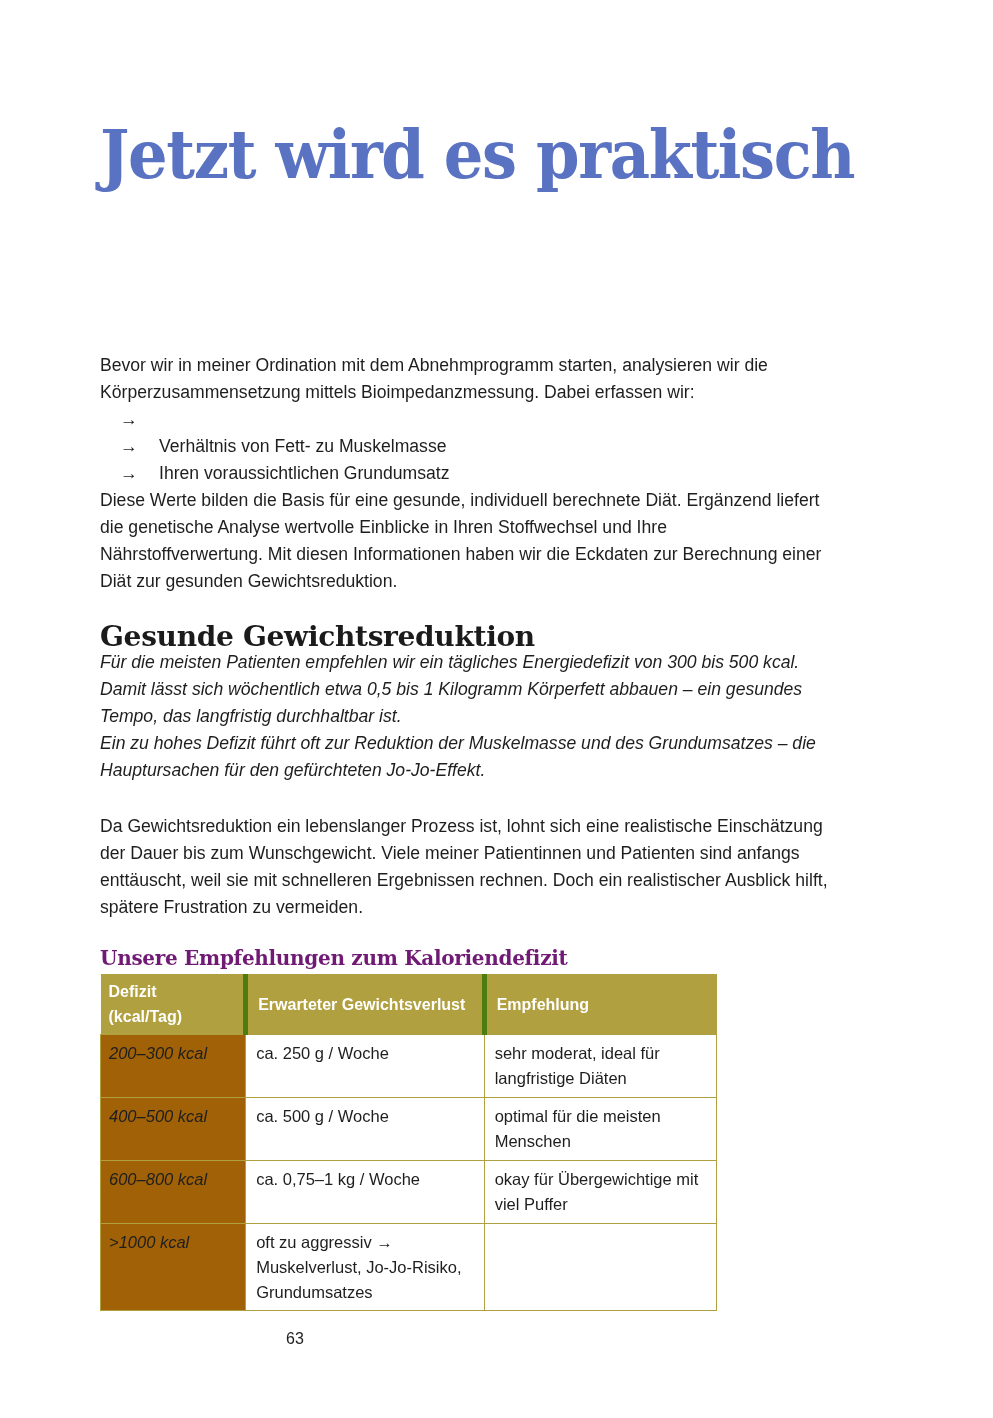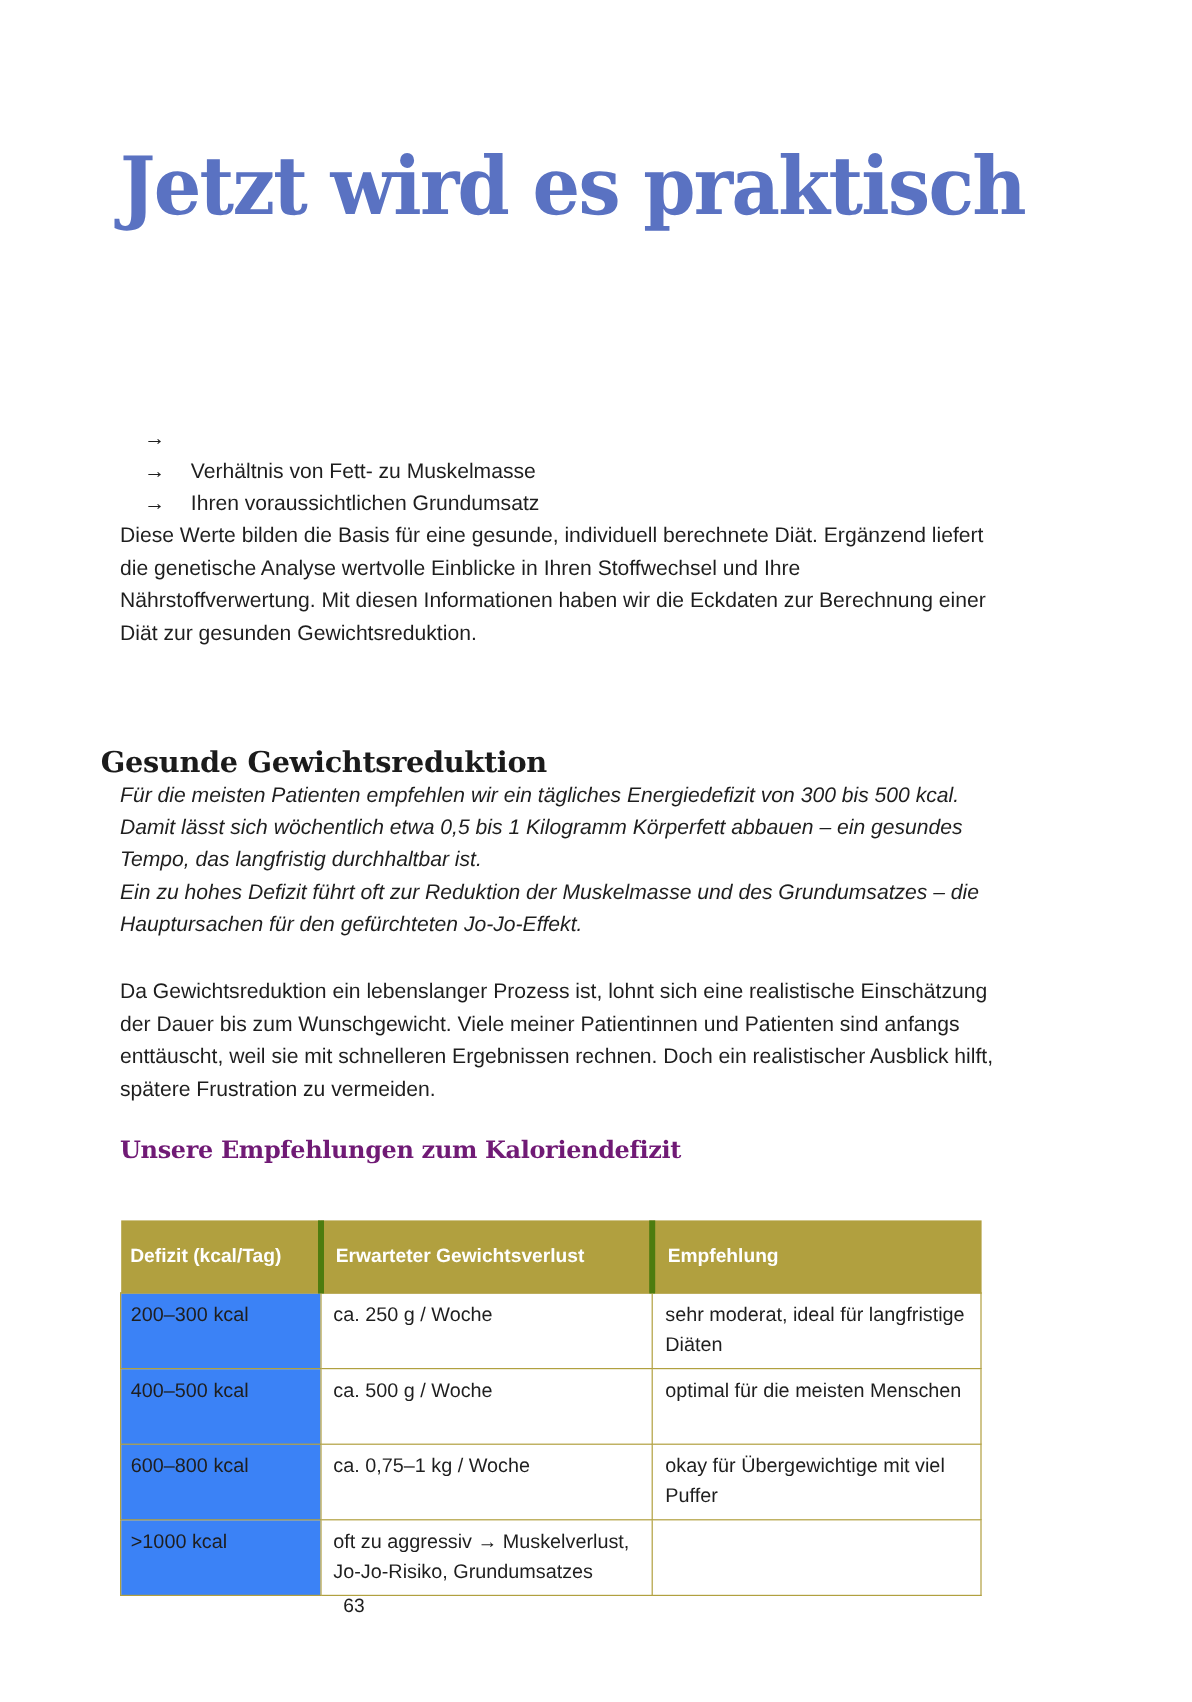"Bevor wir in meiner Ordination" p { html: none -> <p>Bevor wir in meiner Ordination mit dem Abnehmprogramm starten, analysieren wir die Körperzusammensetzung mittels Bioimpedanzmessung. Dabei erfassen wir:</p> }
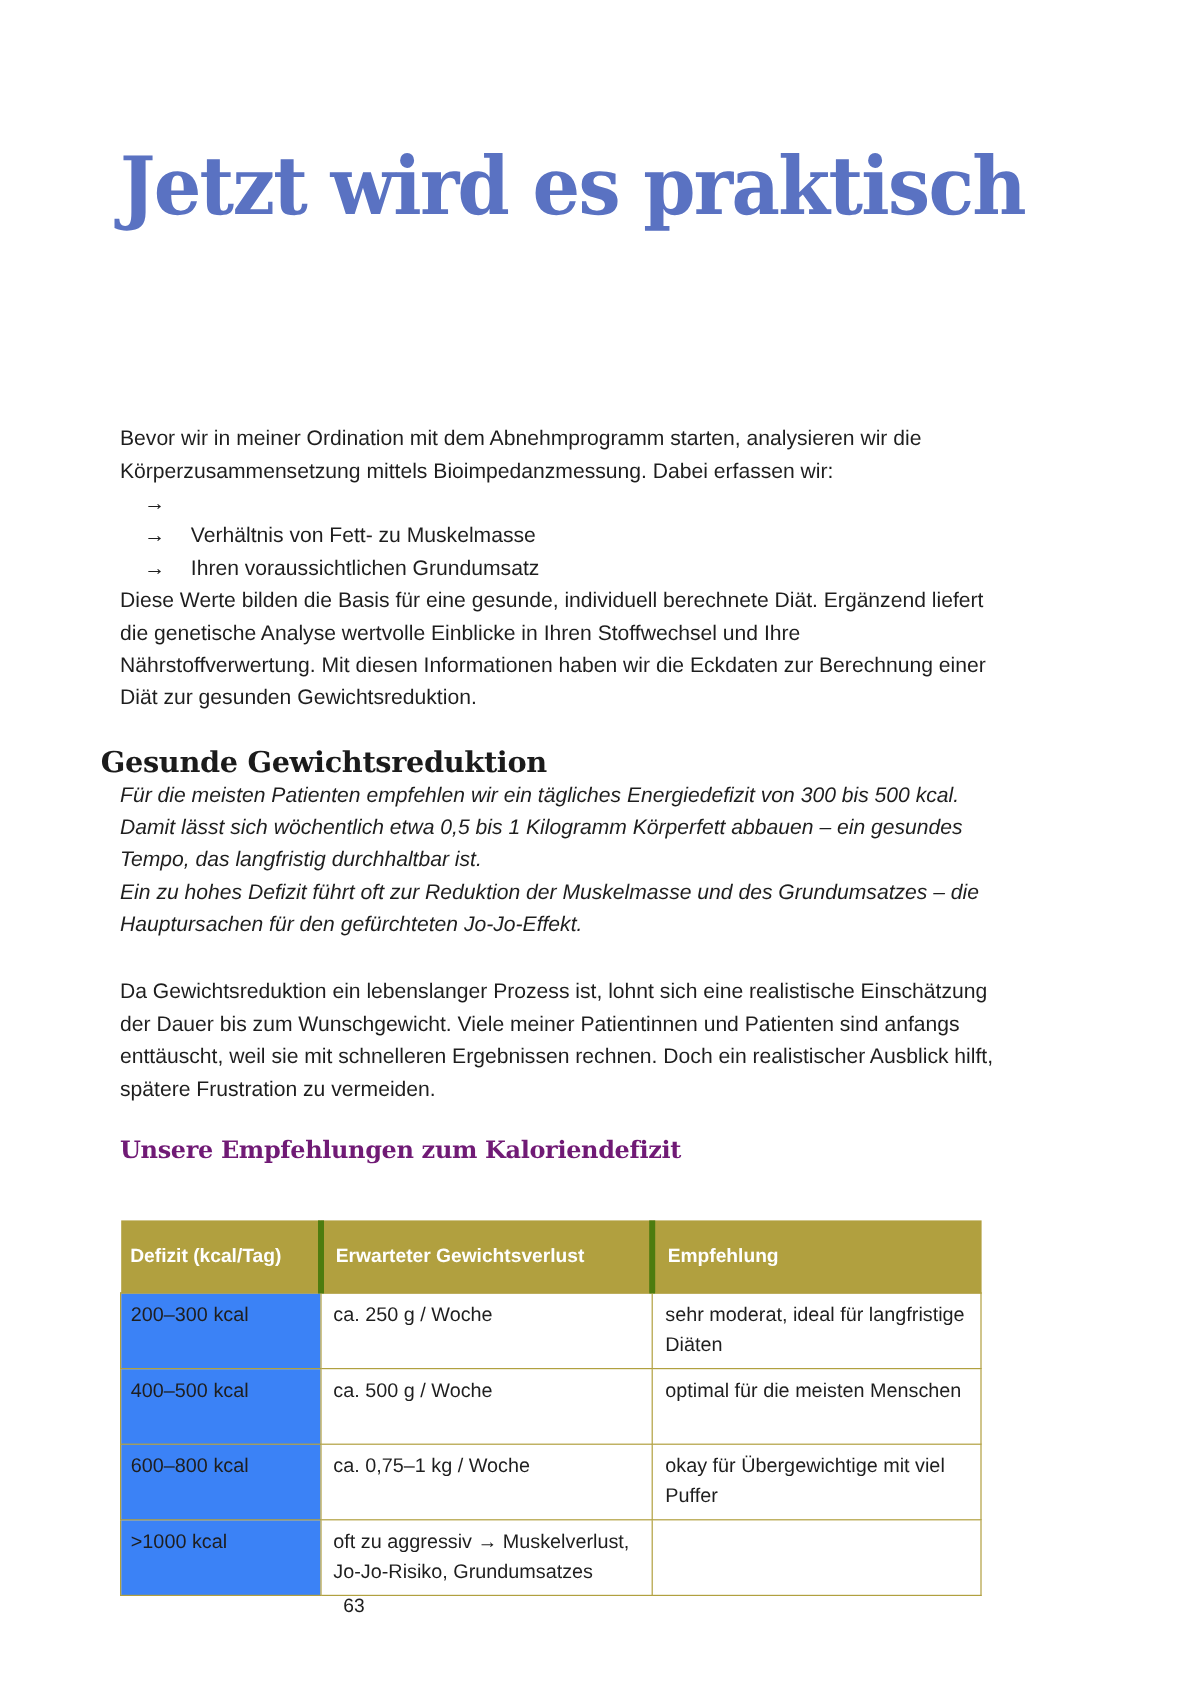"Gesunde Gewichtsreduktion" .section-heading { font-size: 24px -> 28px; left: 84px -> 100px }
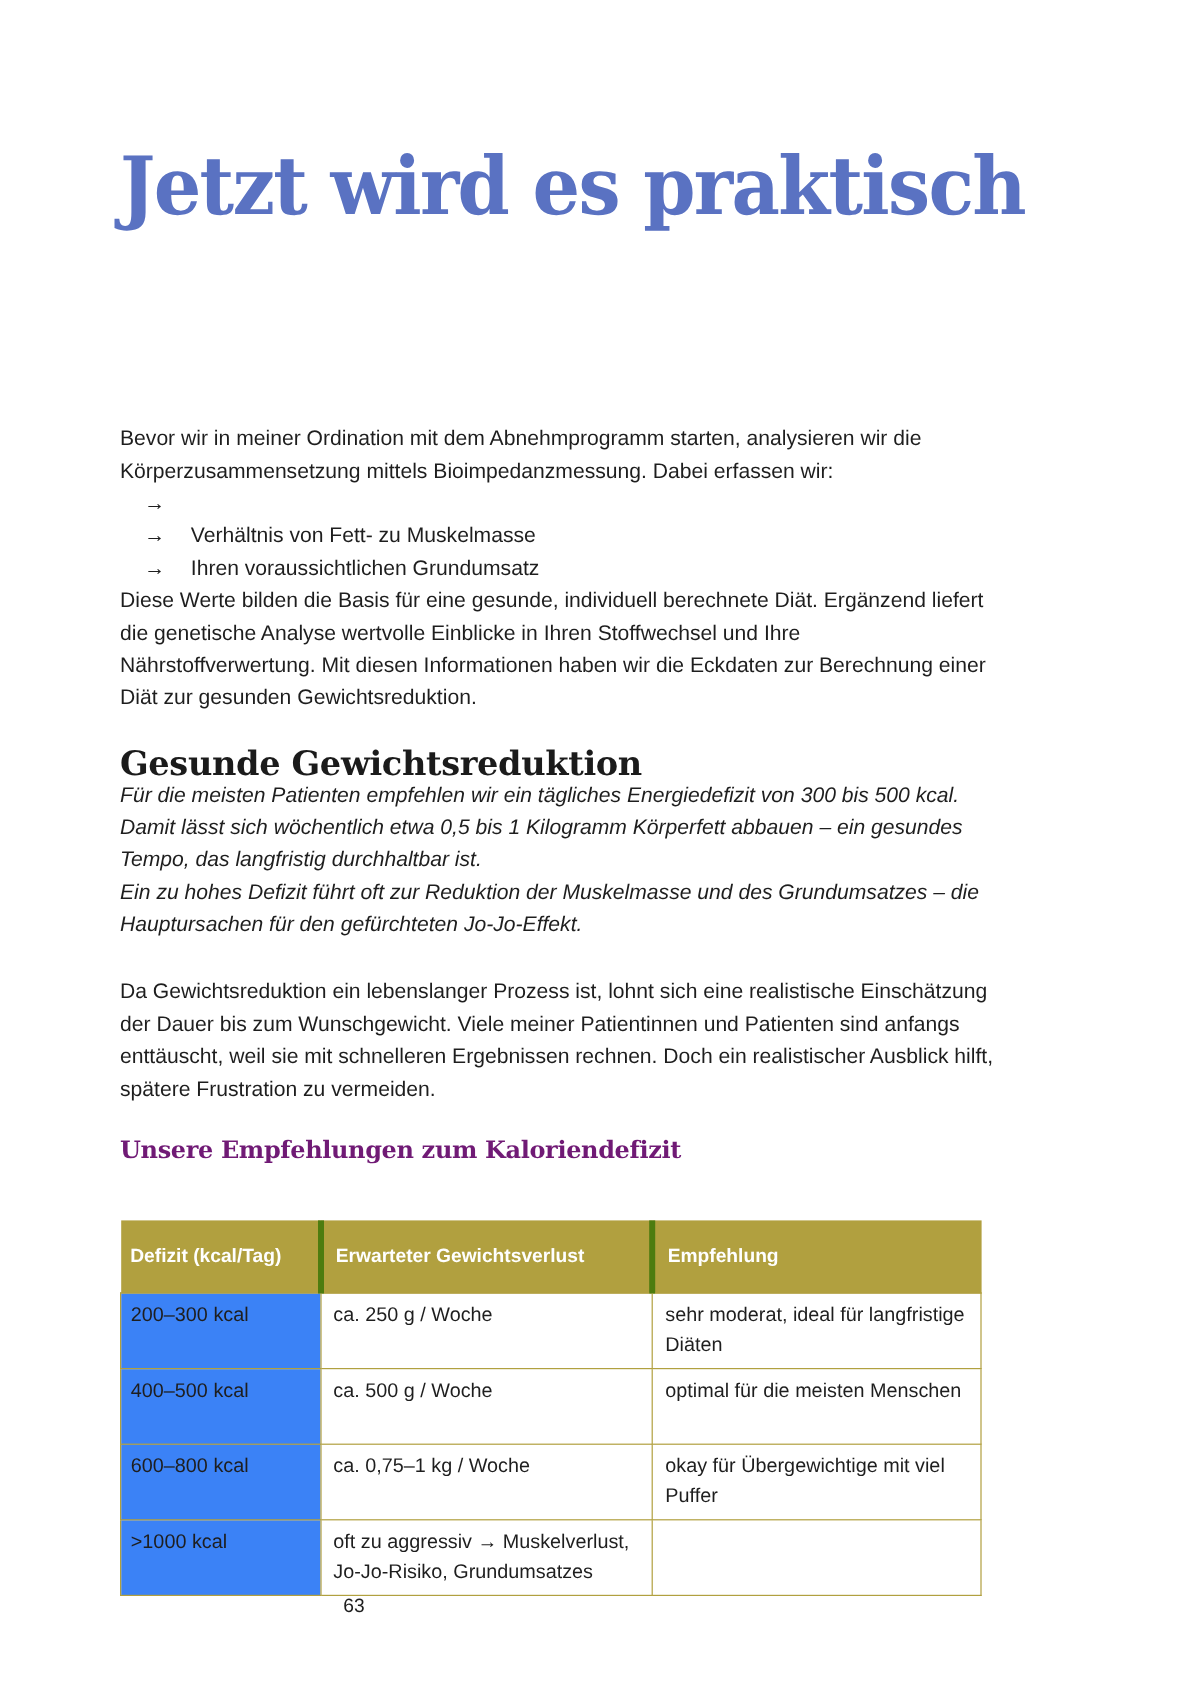"Defizit (kcal/Tag)" table.deficit { top: 1017px -> 974px; width: 718px -> 617px }
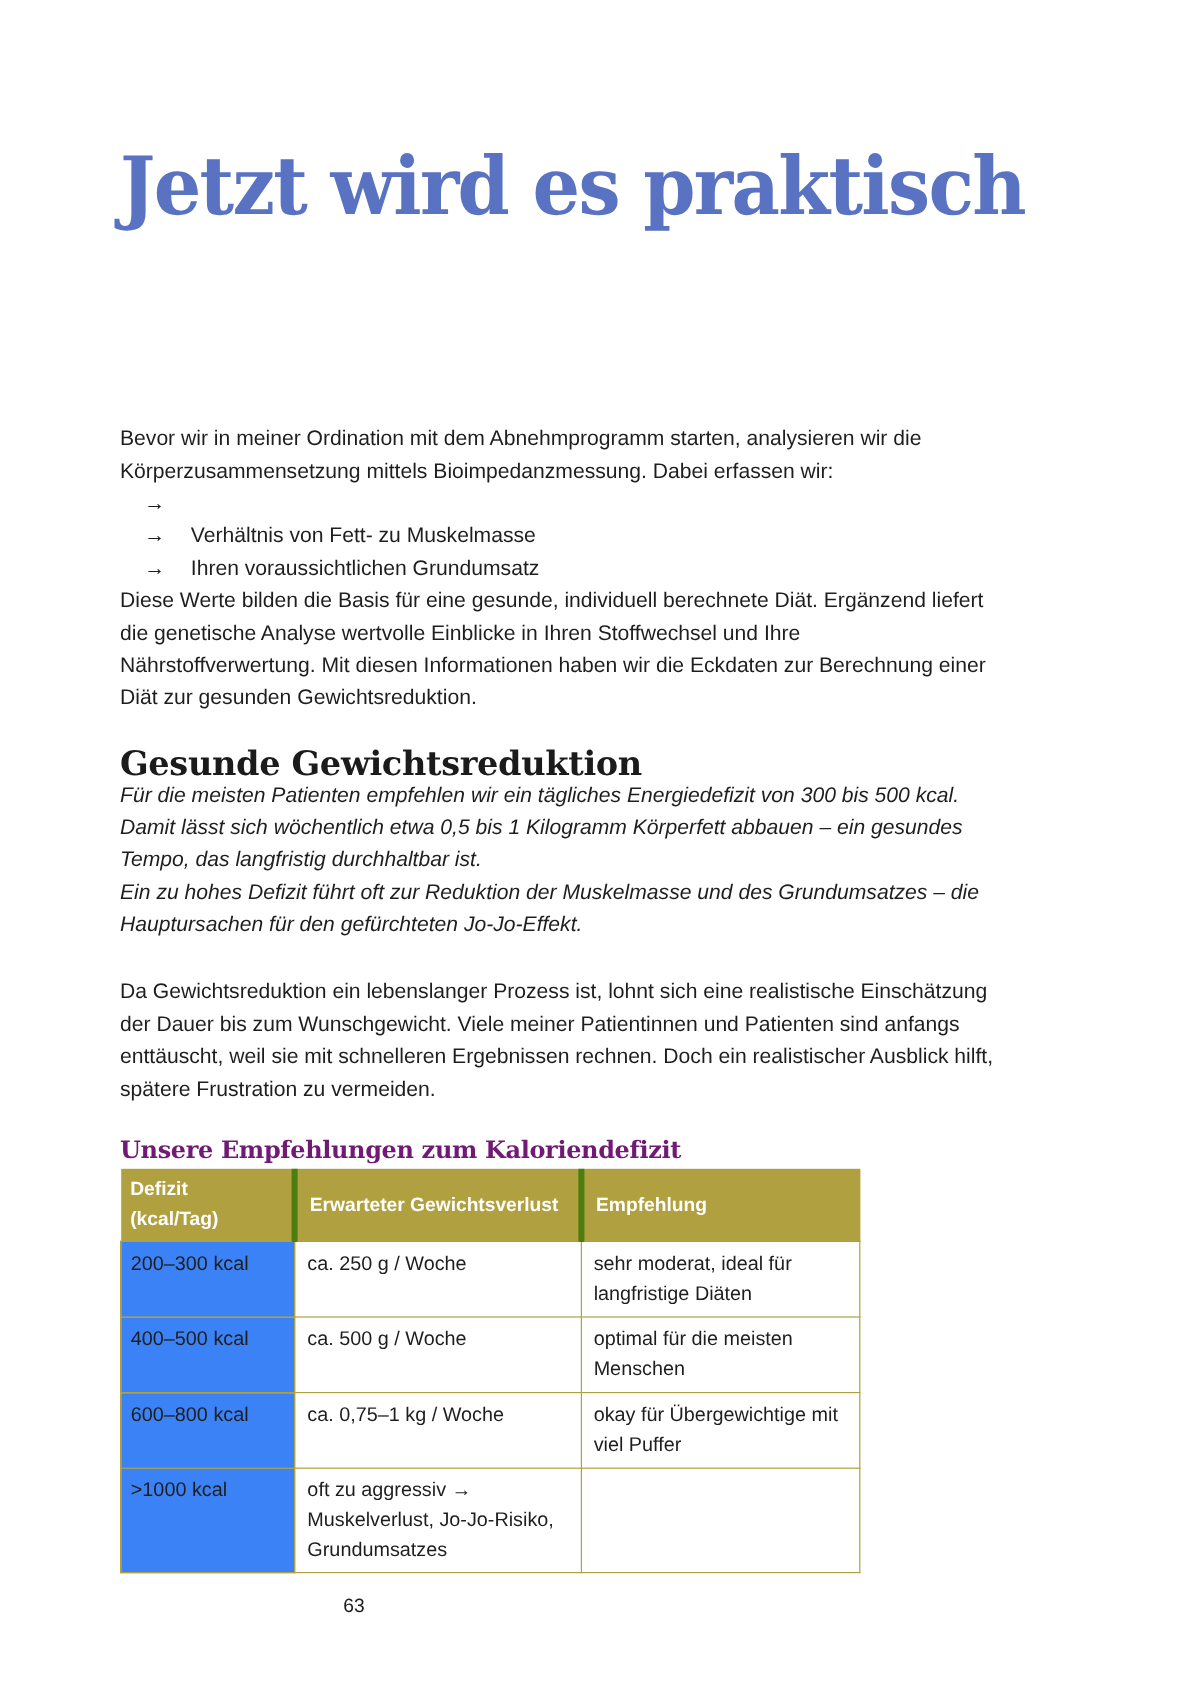"200–300 kcal" table.deficit td.first { background: #3b82f6 -> #a16207; font-style: none -> italic }
